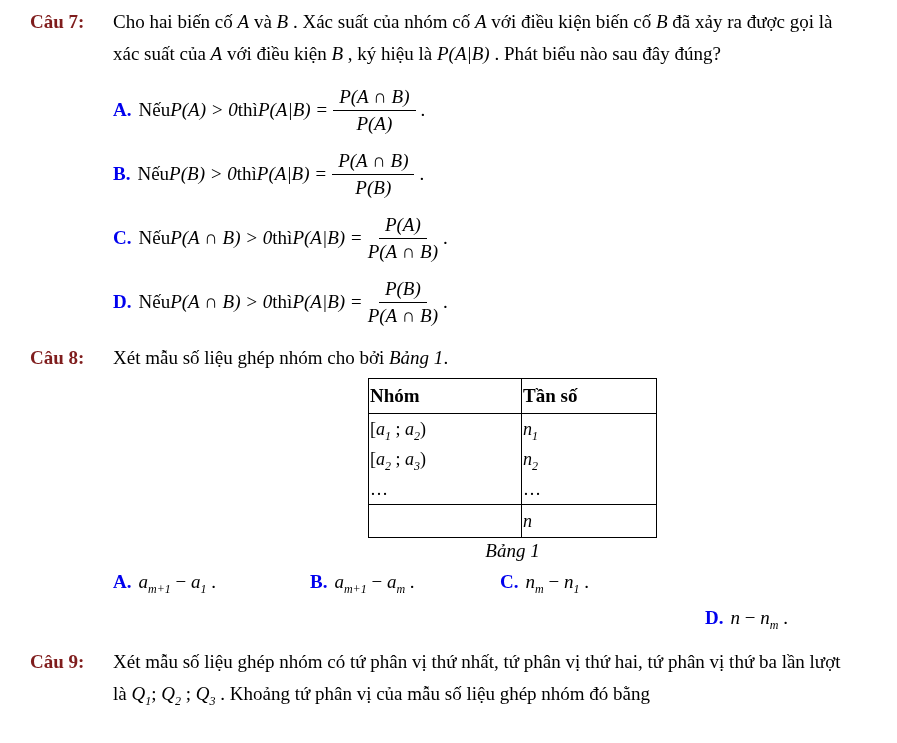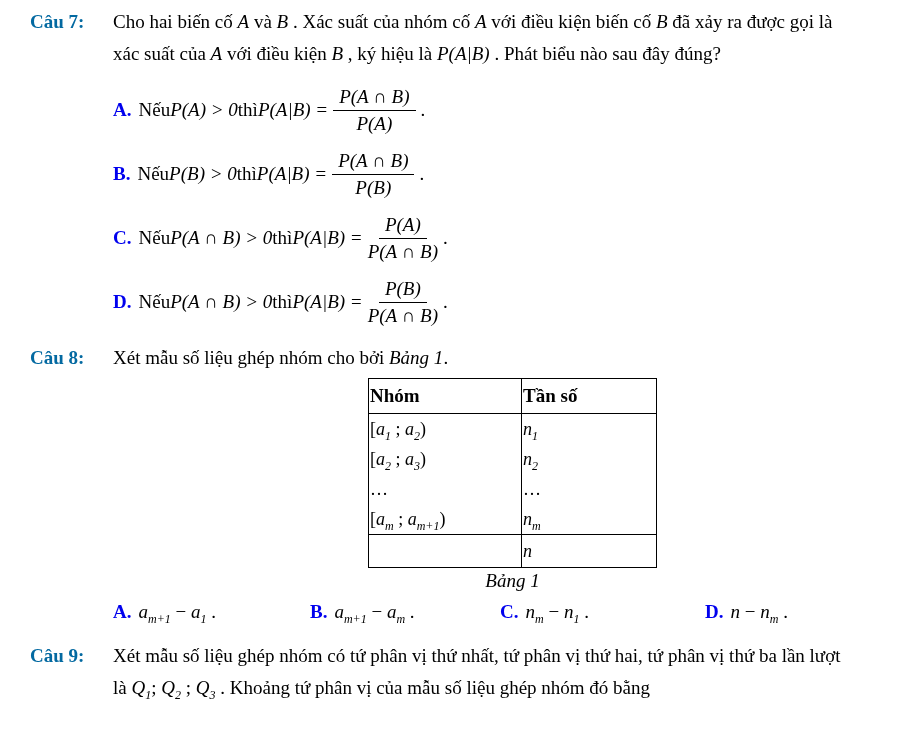"Câu 7:" .q-label { color: #0369a1 -> #7f1d1d }
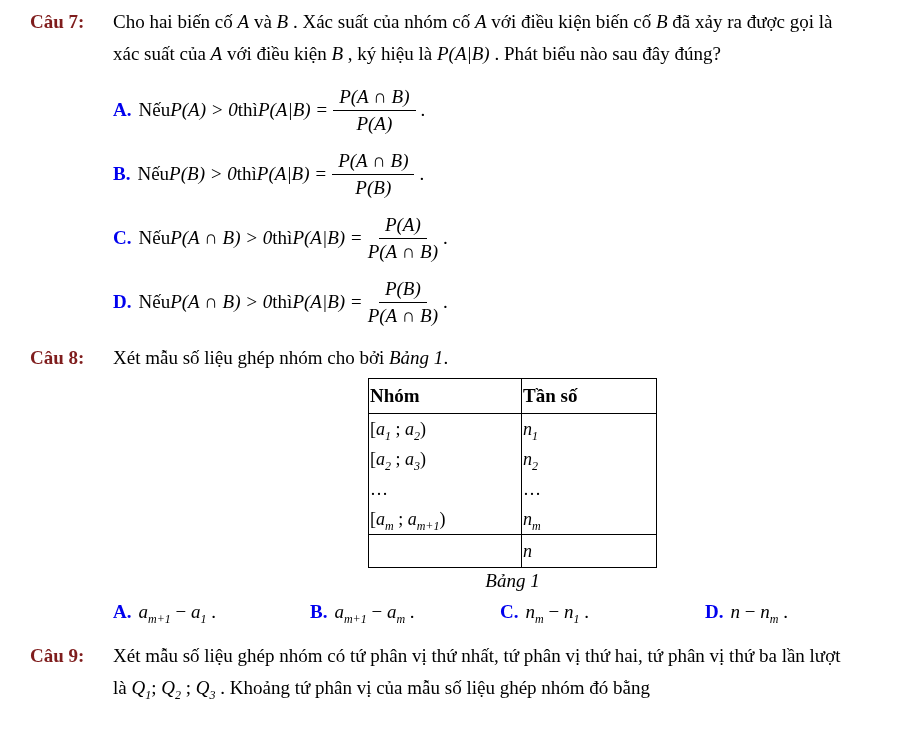"[am ; am+1)" tr { html: <tr> <td><span>[</span><span>a</span><sub>m</sub><span> ; </span><span>a</span><sub>m+1</sub><span>)</span></td> <td><span>n</span><sub>m</sub></td> </tr> -> none }
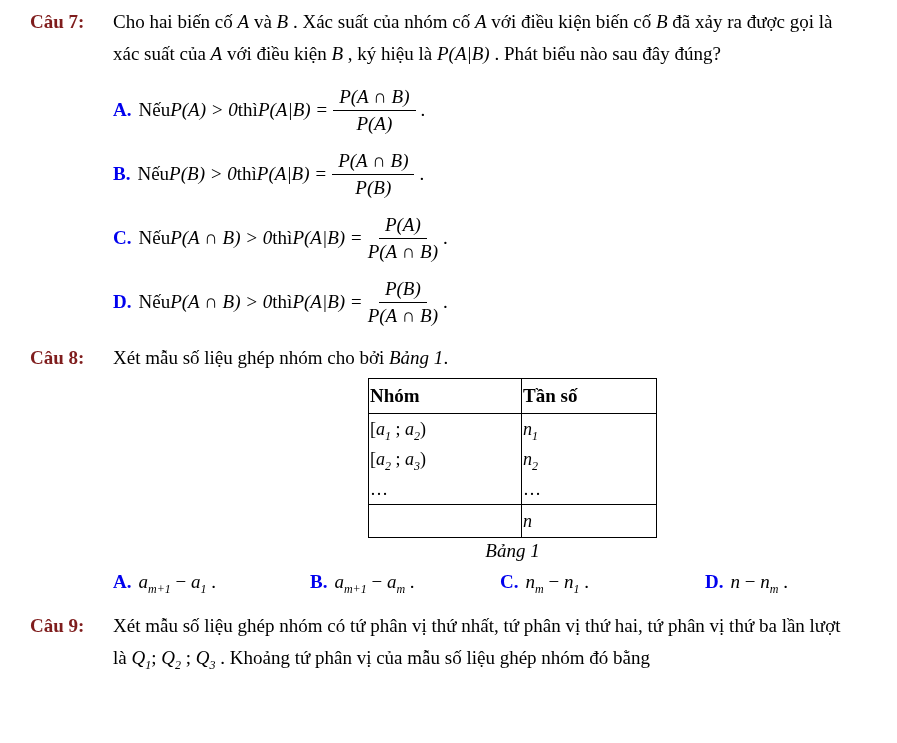"D. n − nm ." .opt-grid .cell:nth-child(4) { margin-top: none -> 36px }
